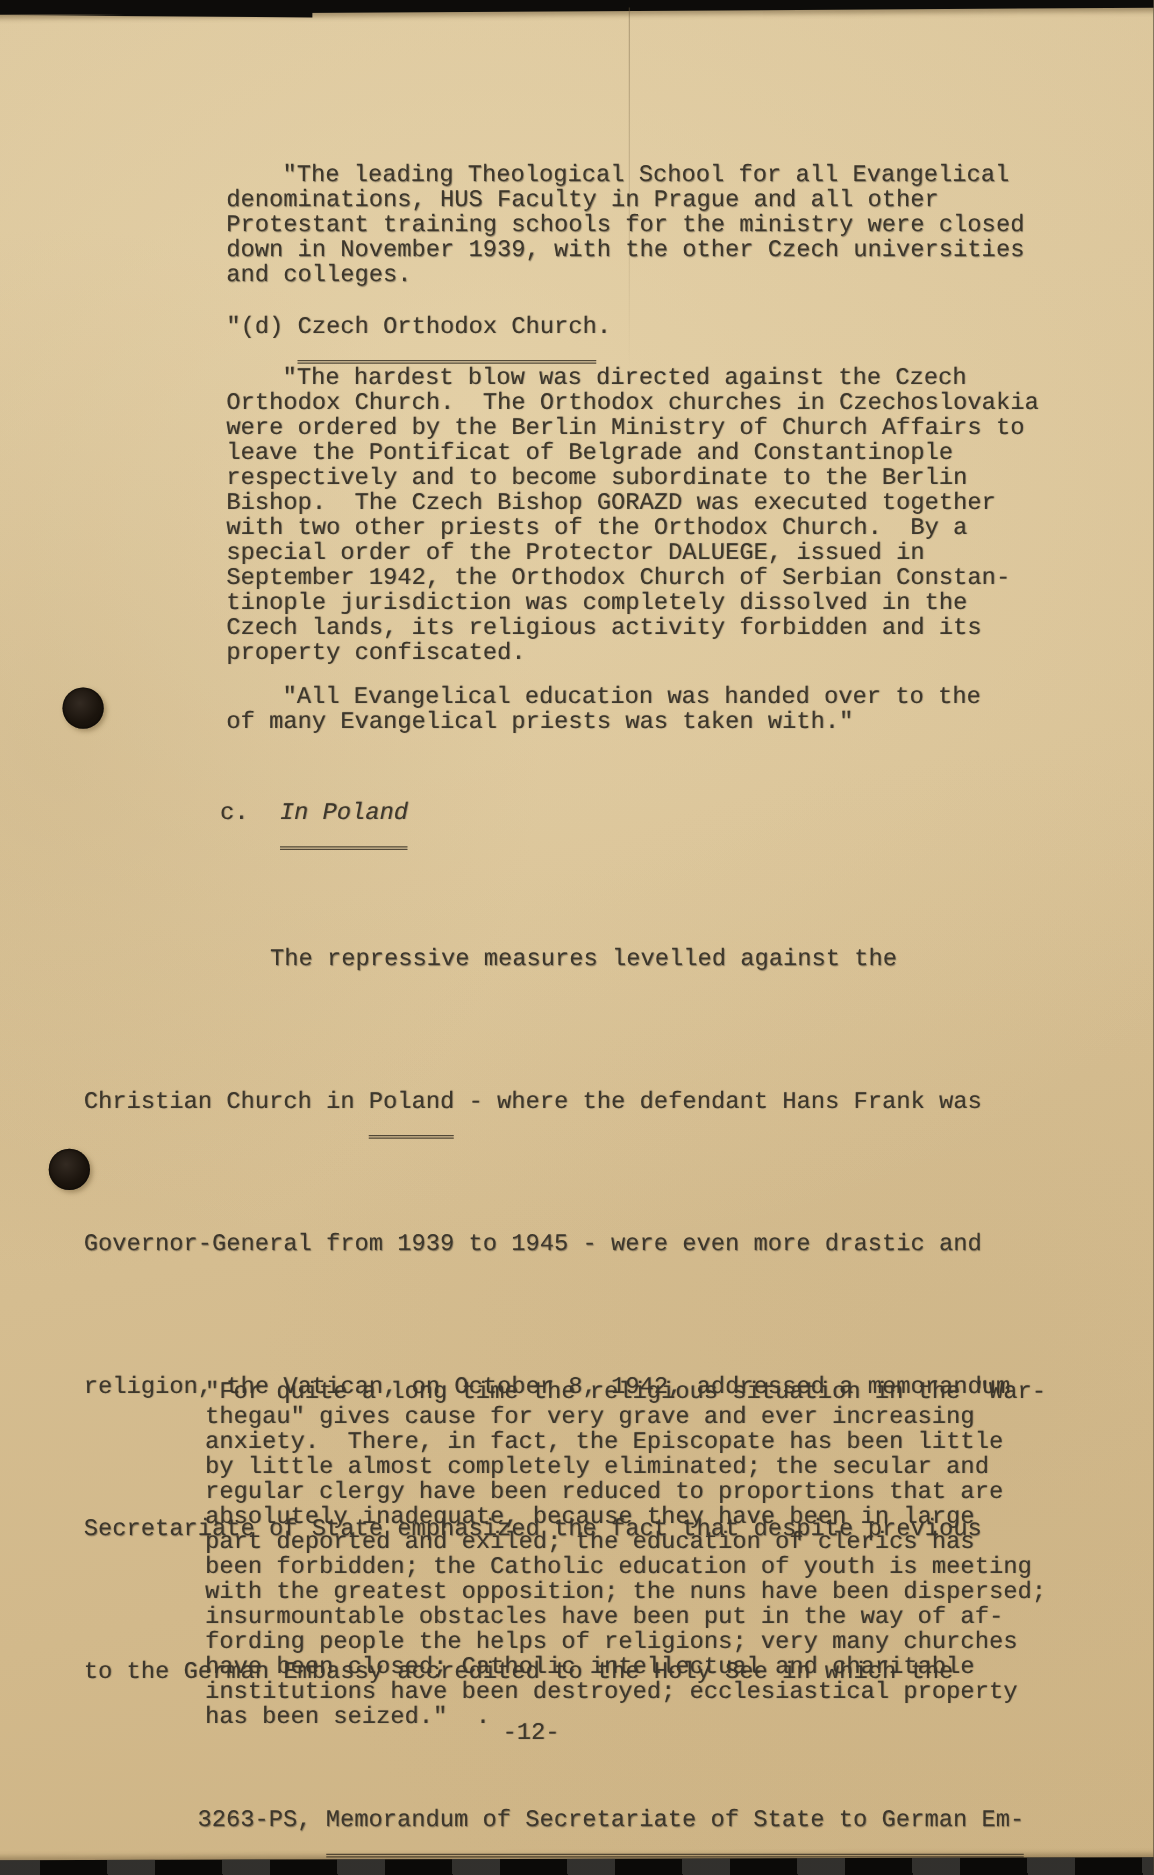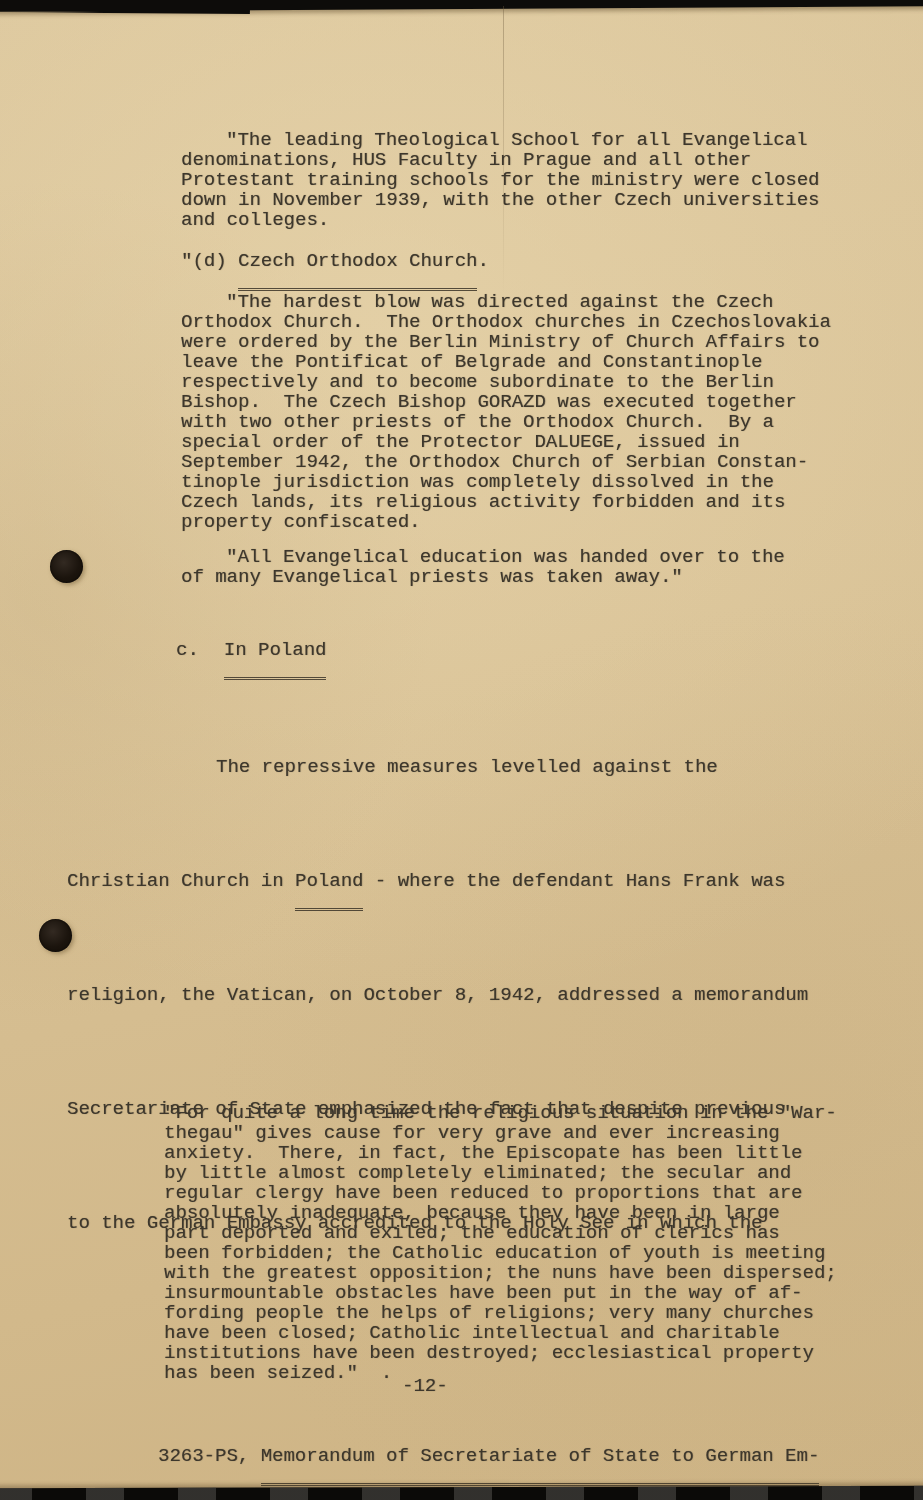"of many Evangelical priests was" div.tline { text: away -> with }
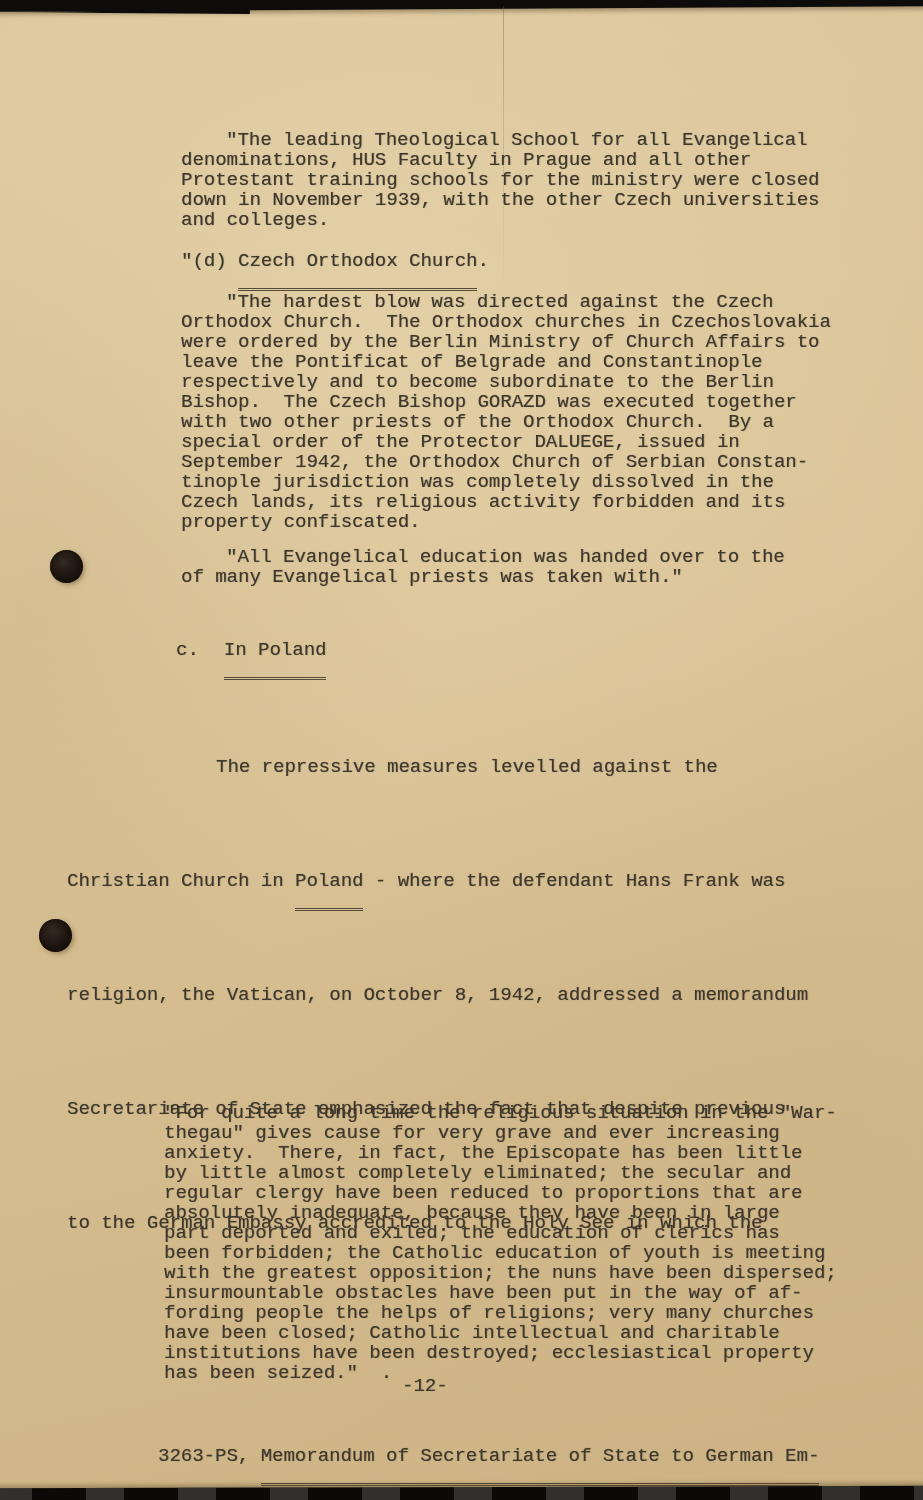"In Poland" .heading-c-block .heading-title { font-style: none -> italic }
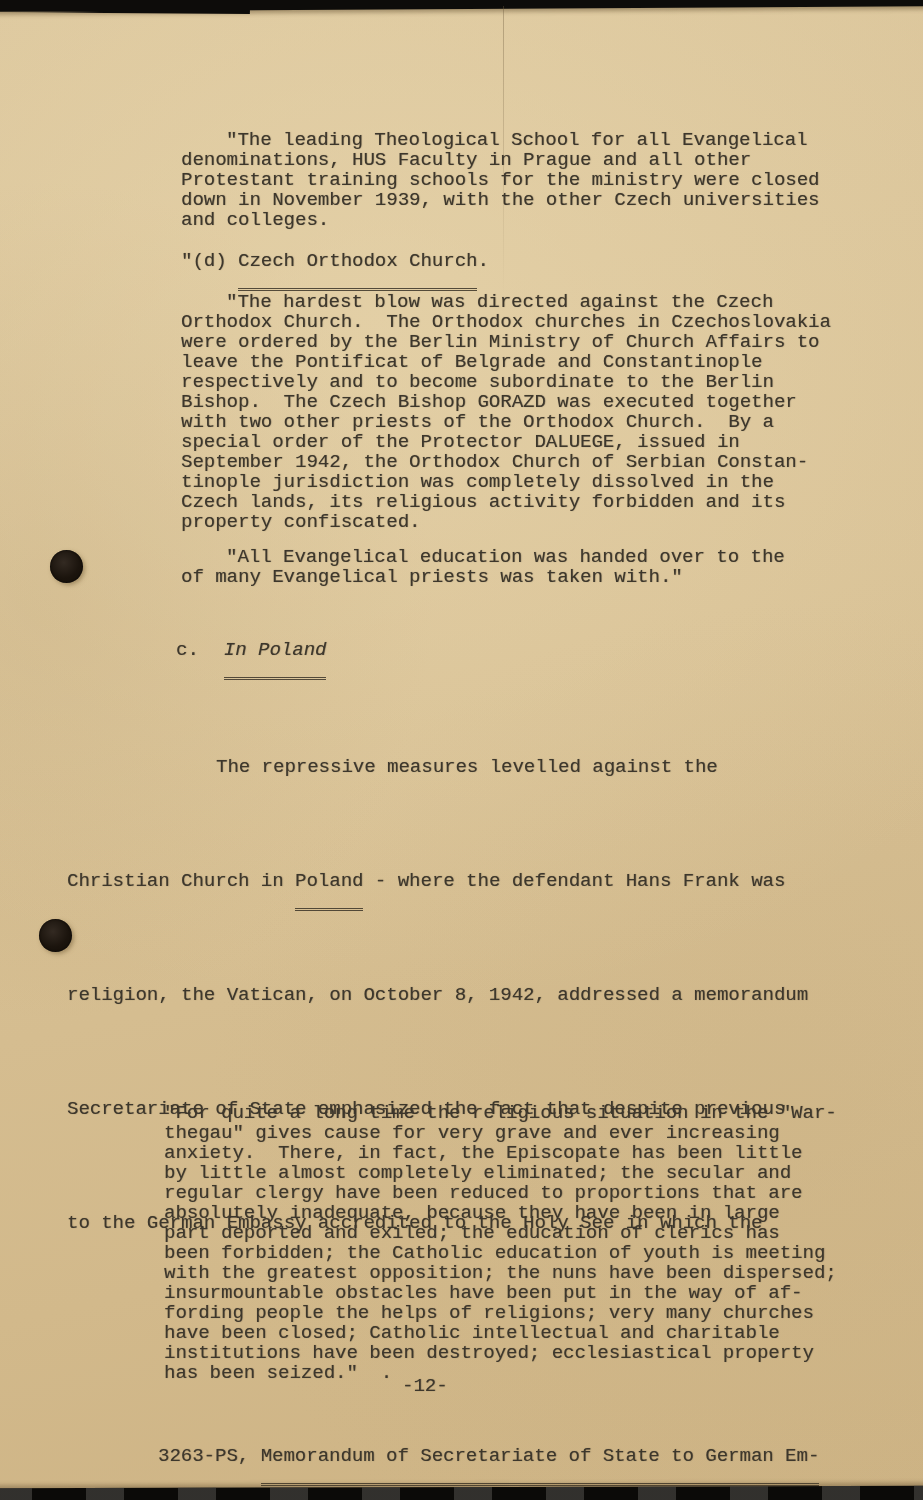"Governor-General from 1939 to 1945" div.dline { html: none -> <div>Governor-General from 1939 to 1945 - were even more drastic and</div> }
